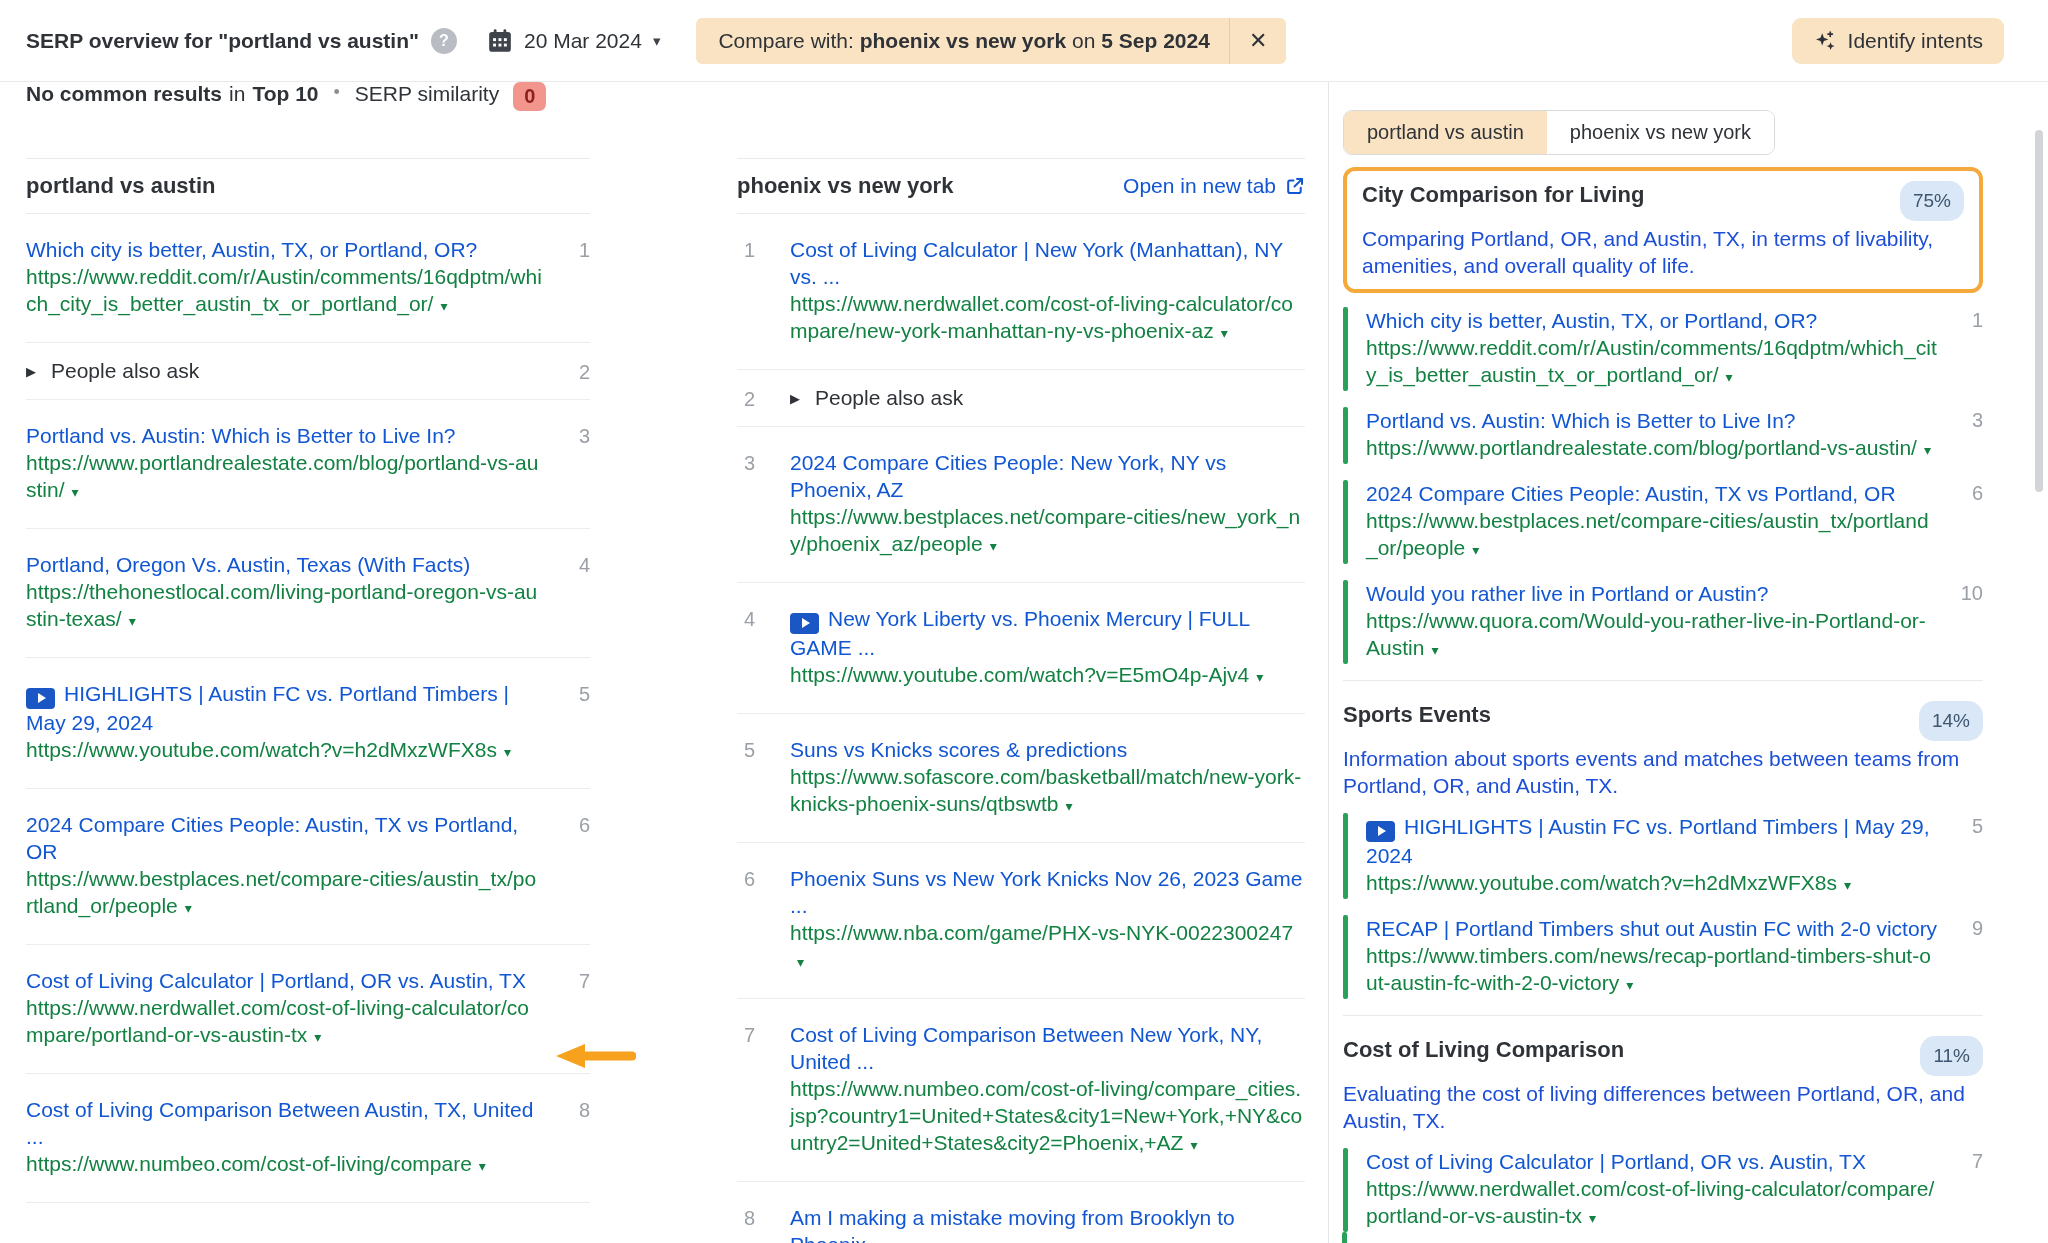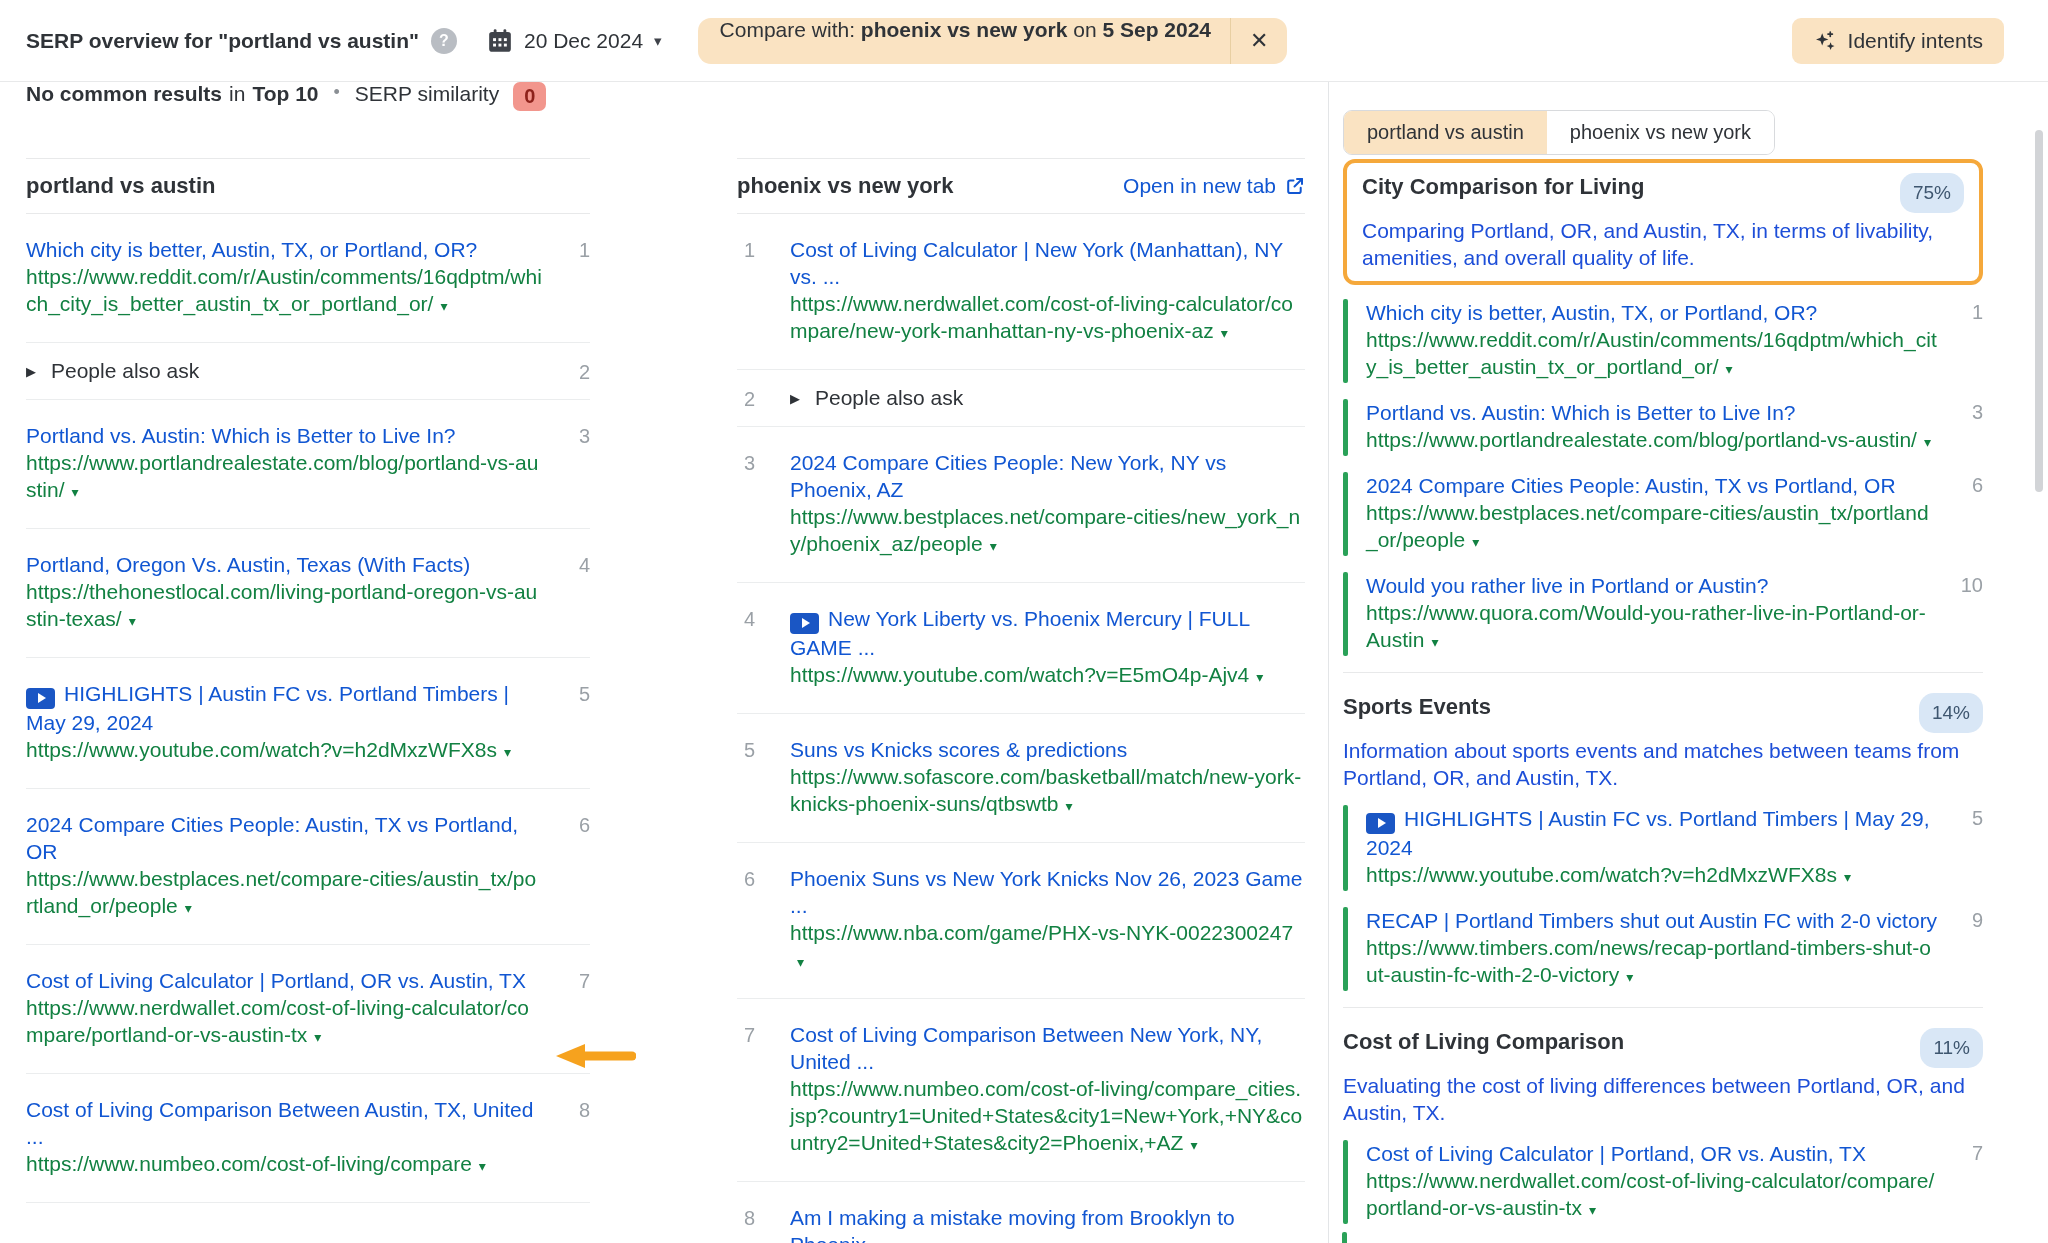"20 Dec 2024" span { text: Dec -> Mar }
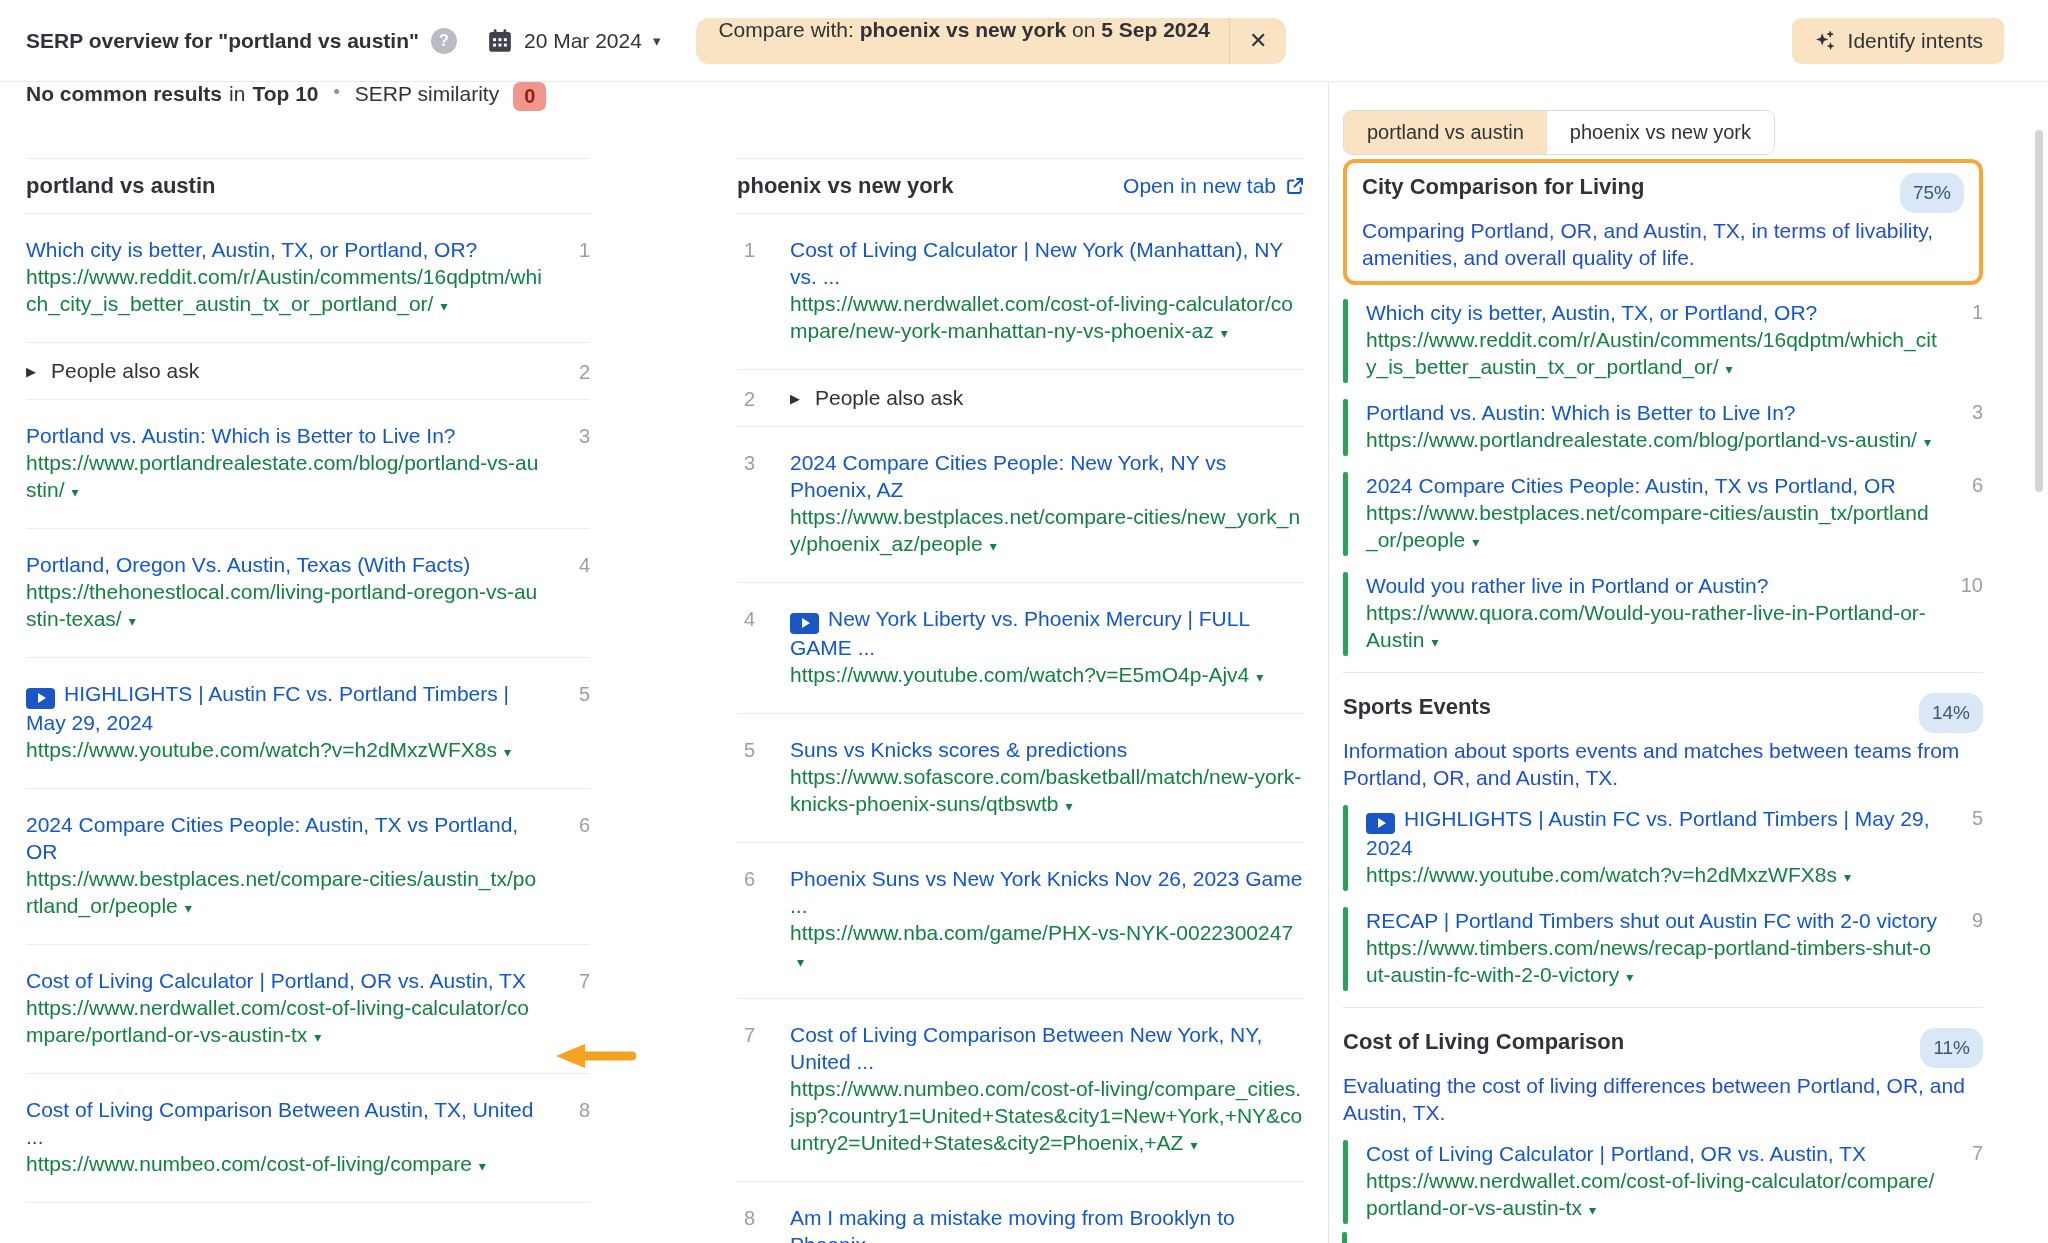"Compare with: phoenix vs new" .compare-chip { align-items: none -> center; border-radius: 13px -> 6px }
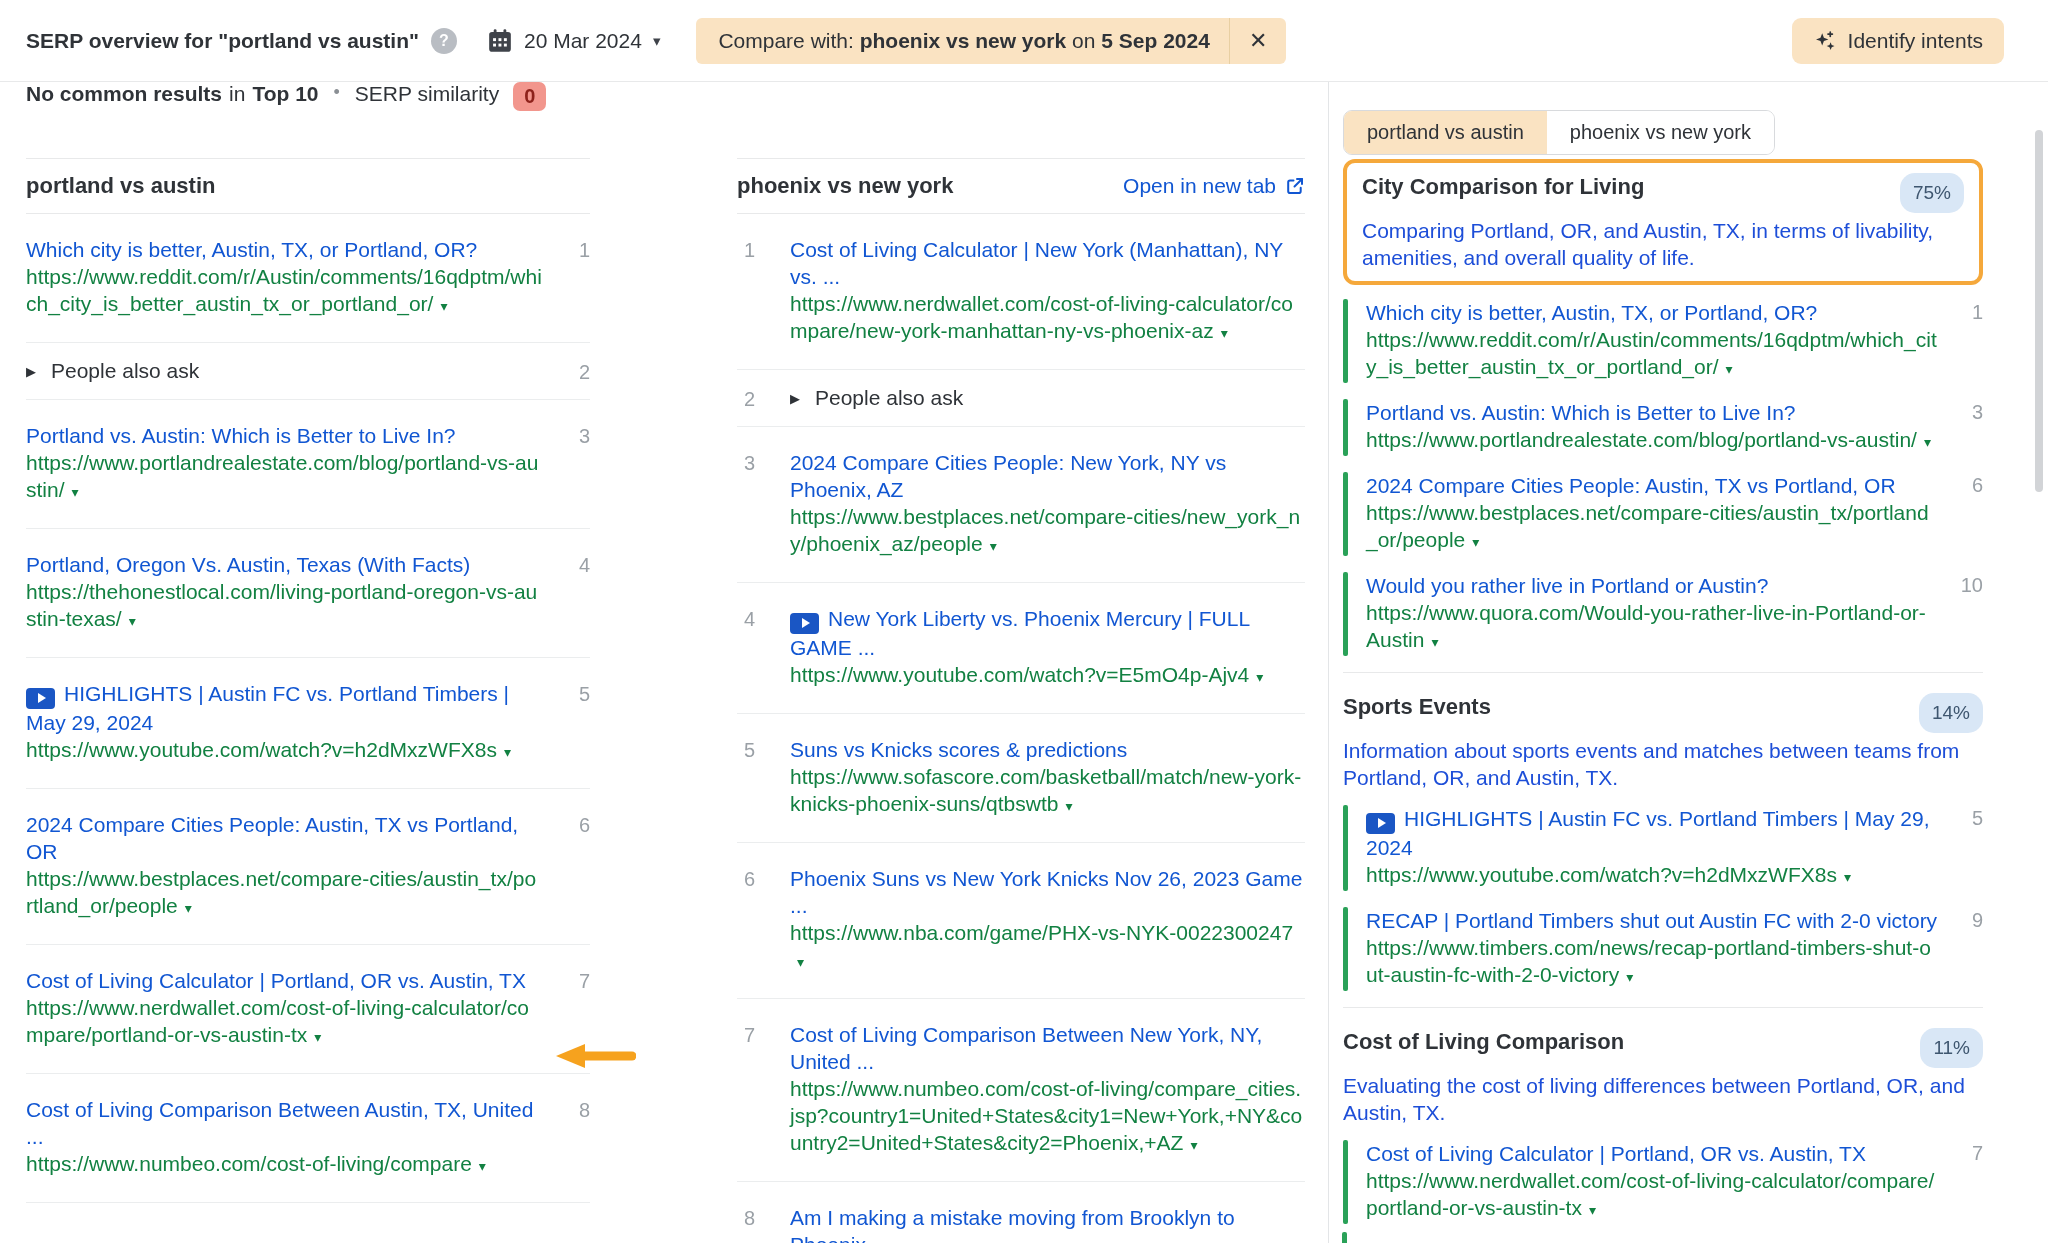"City Comparison for Living" .section-card { margin-top: 4px -> 12px }
